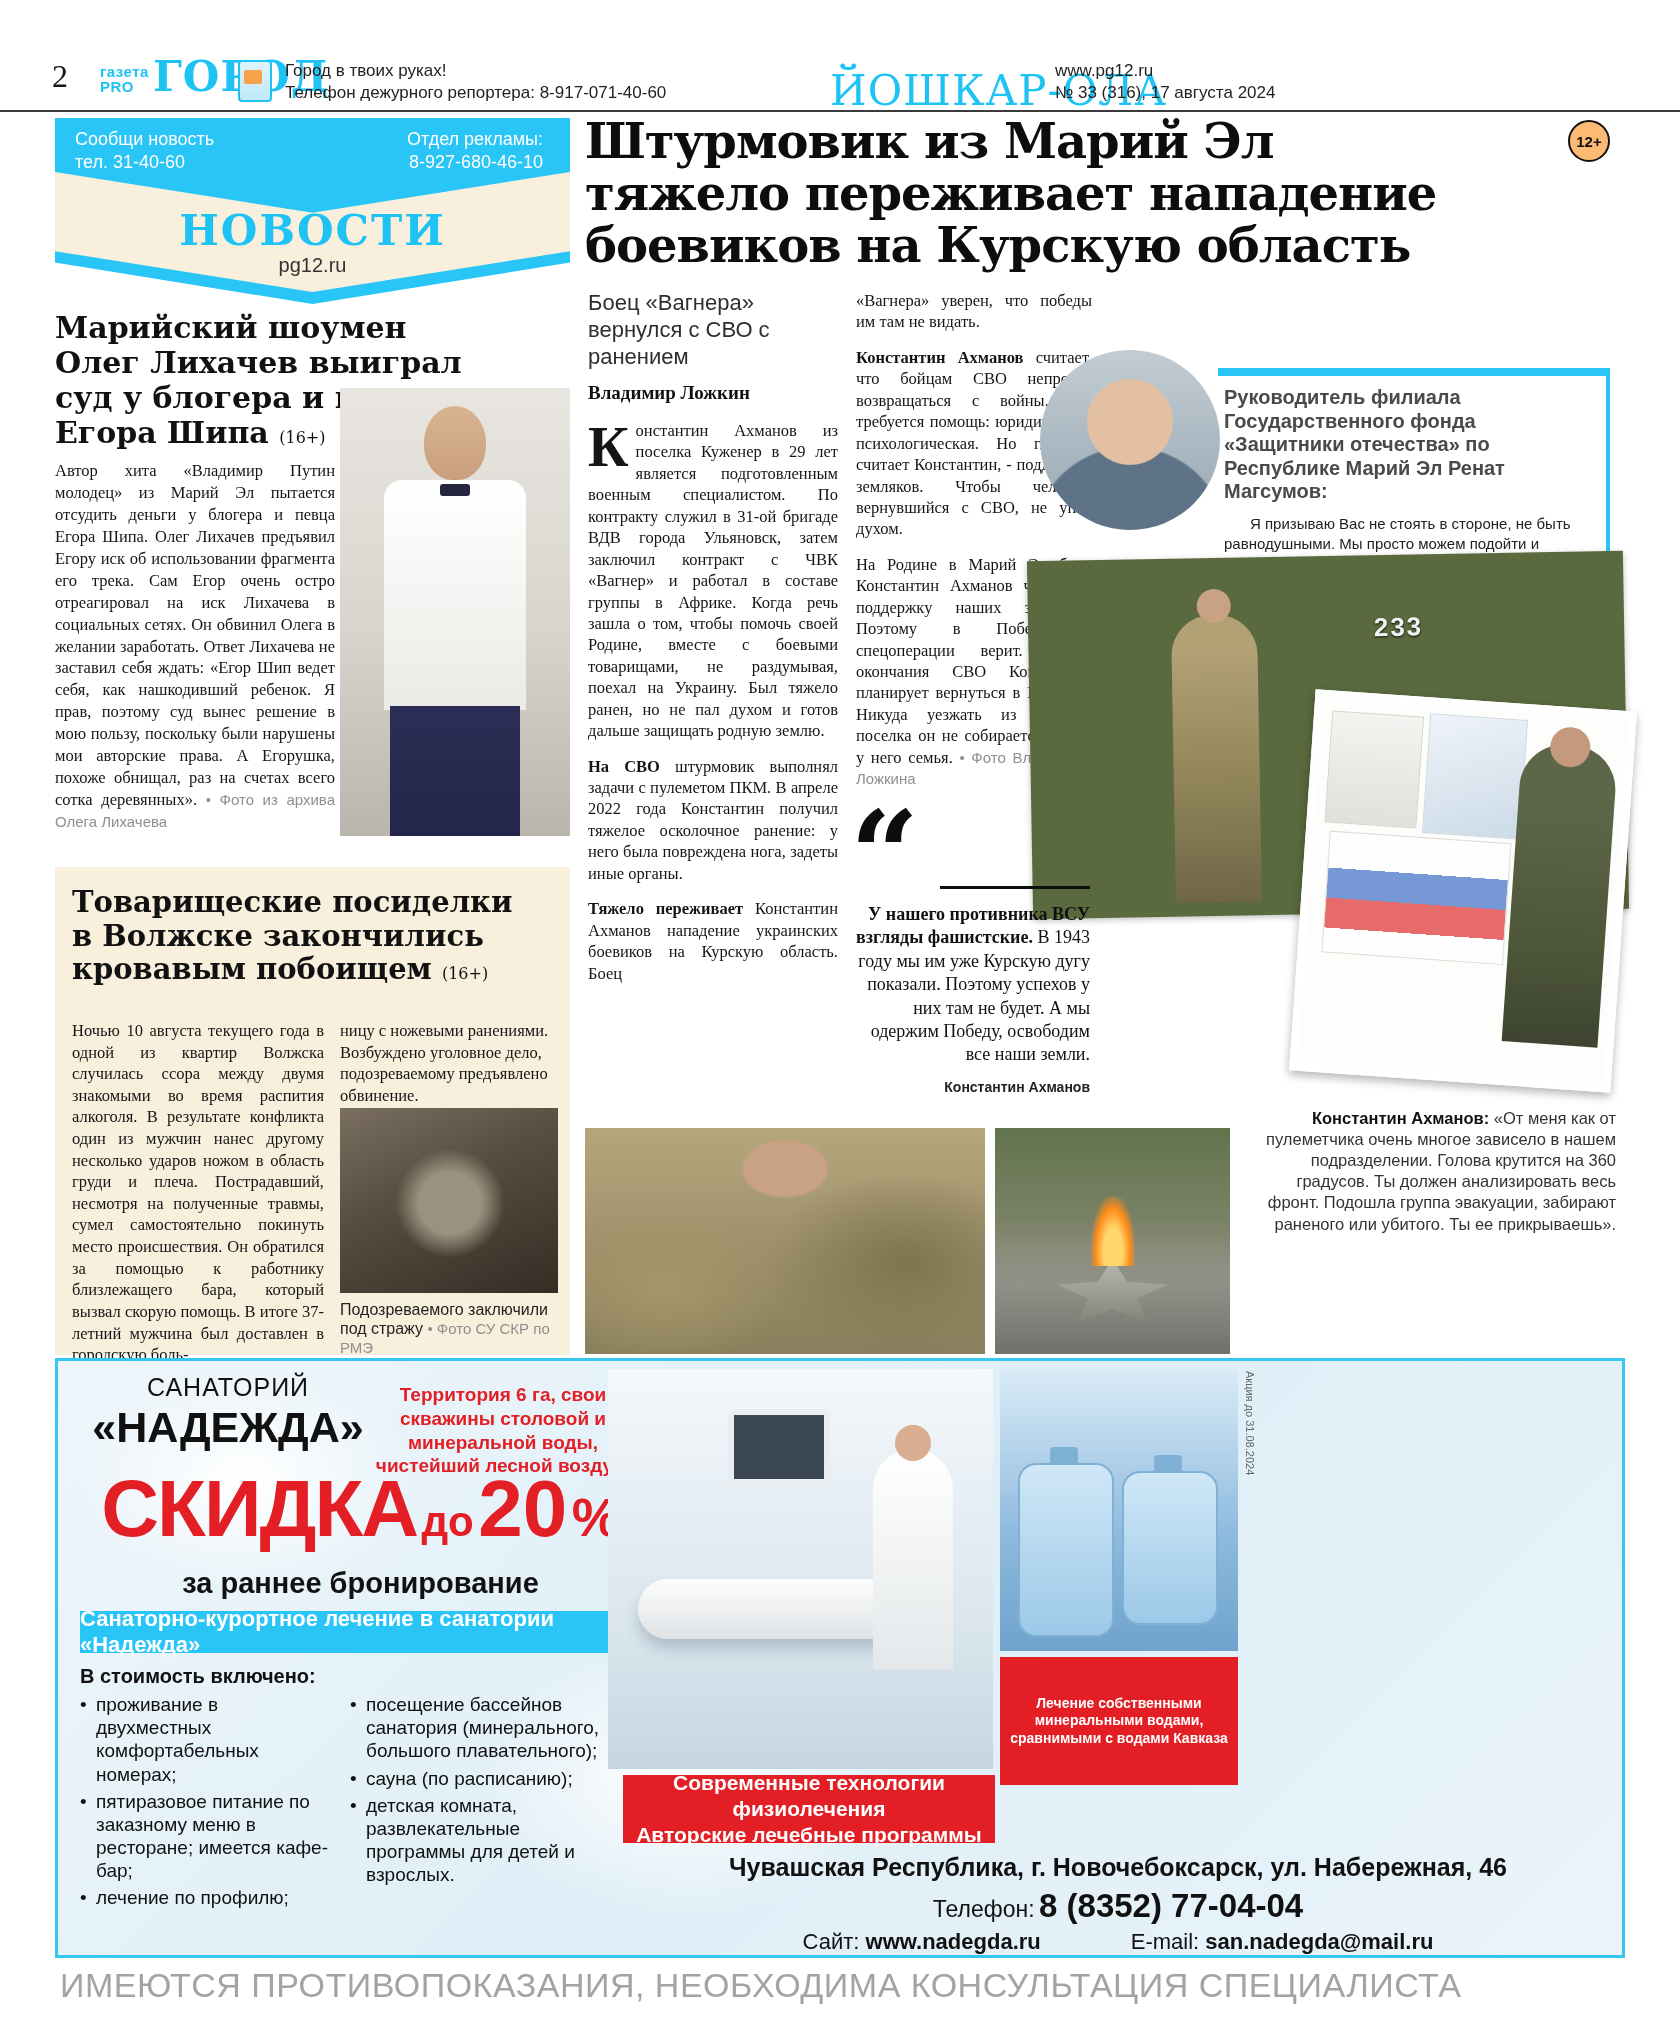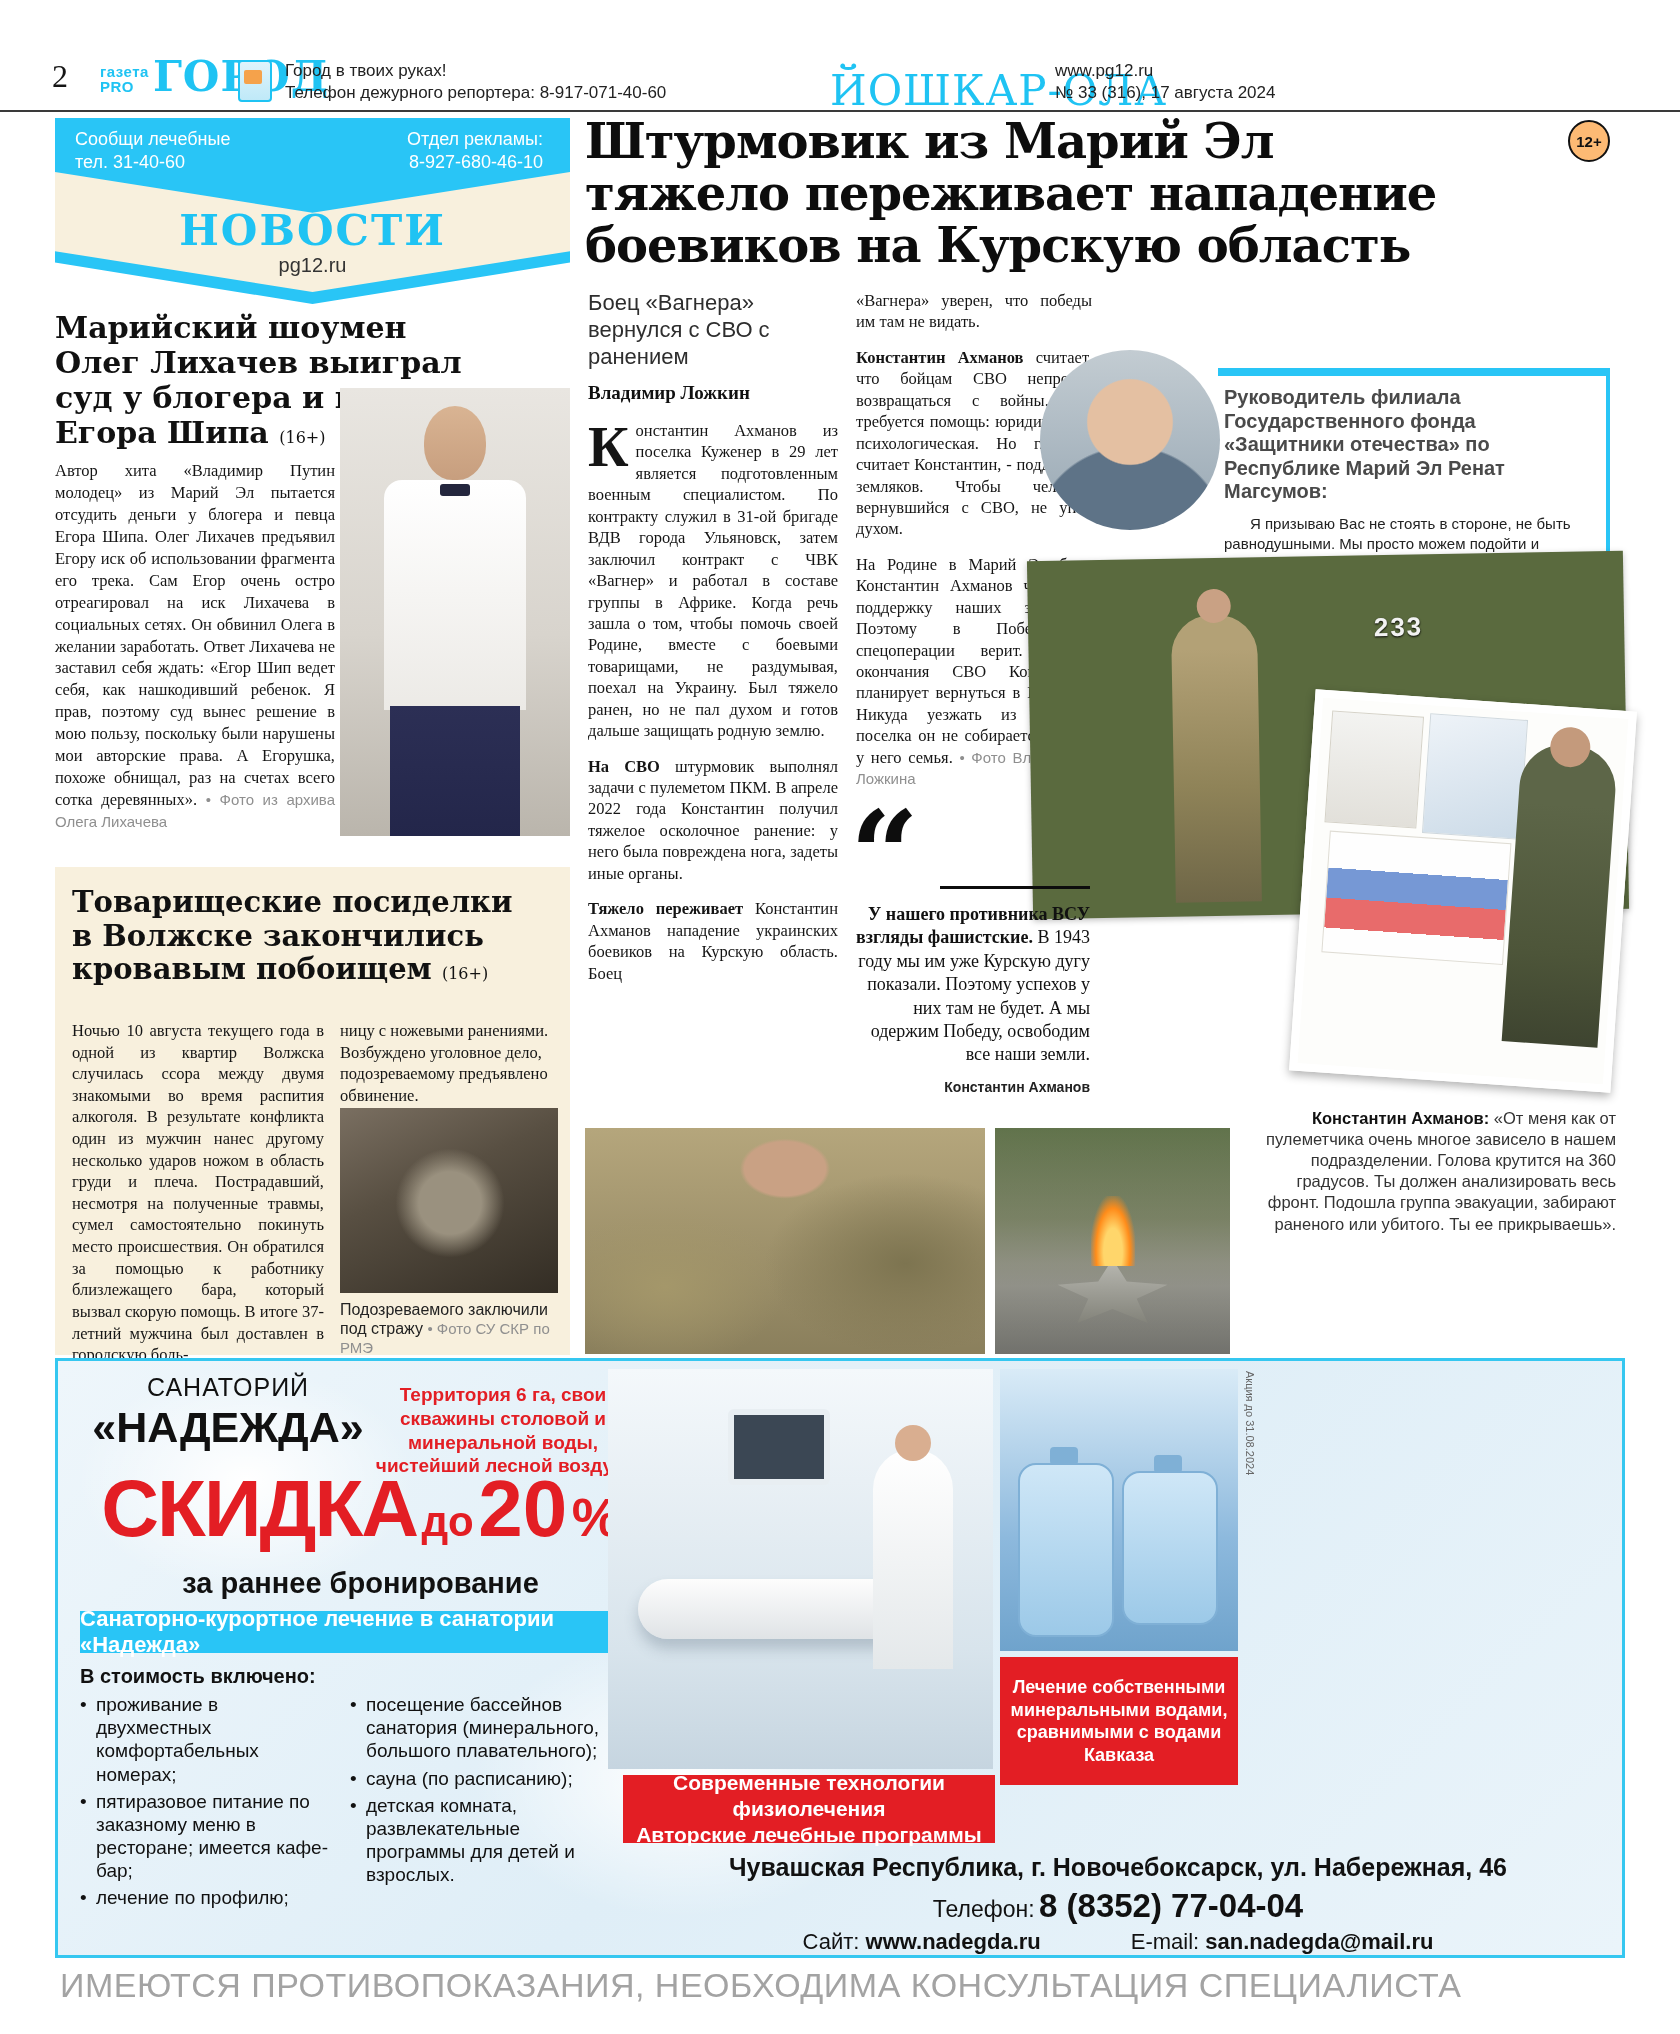"Сообщи лечебные" div { text: лечебные -> новость }
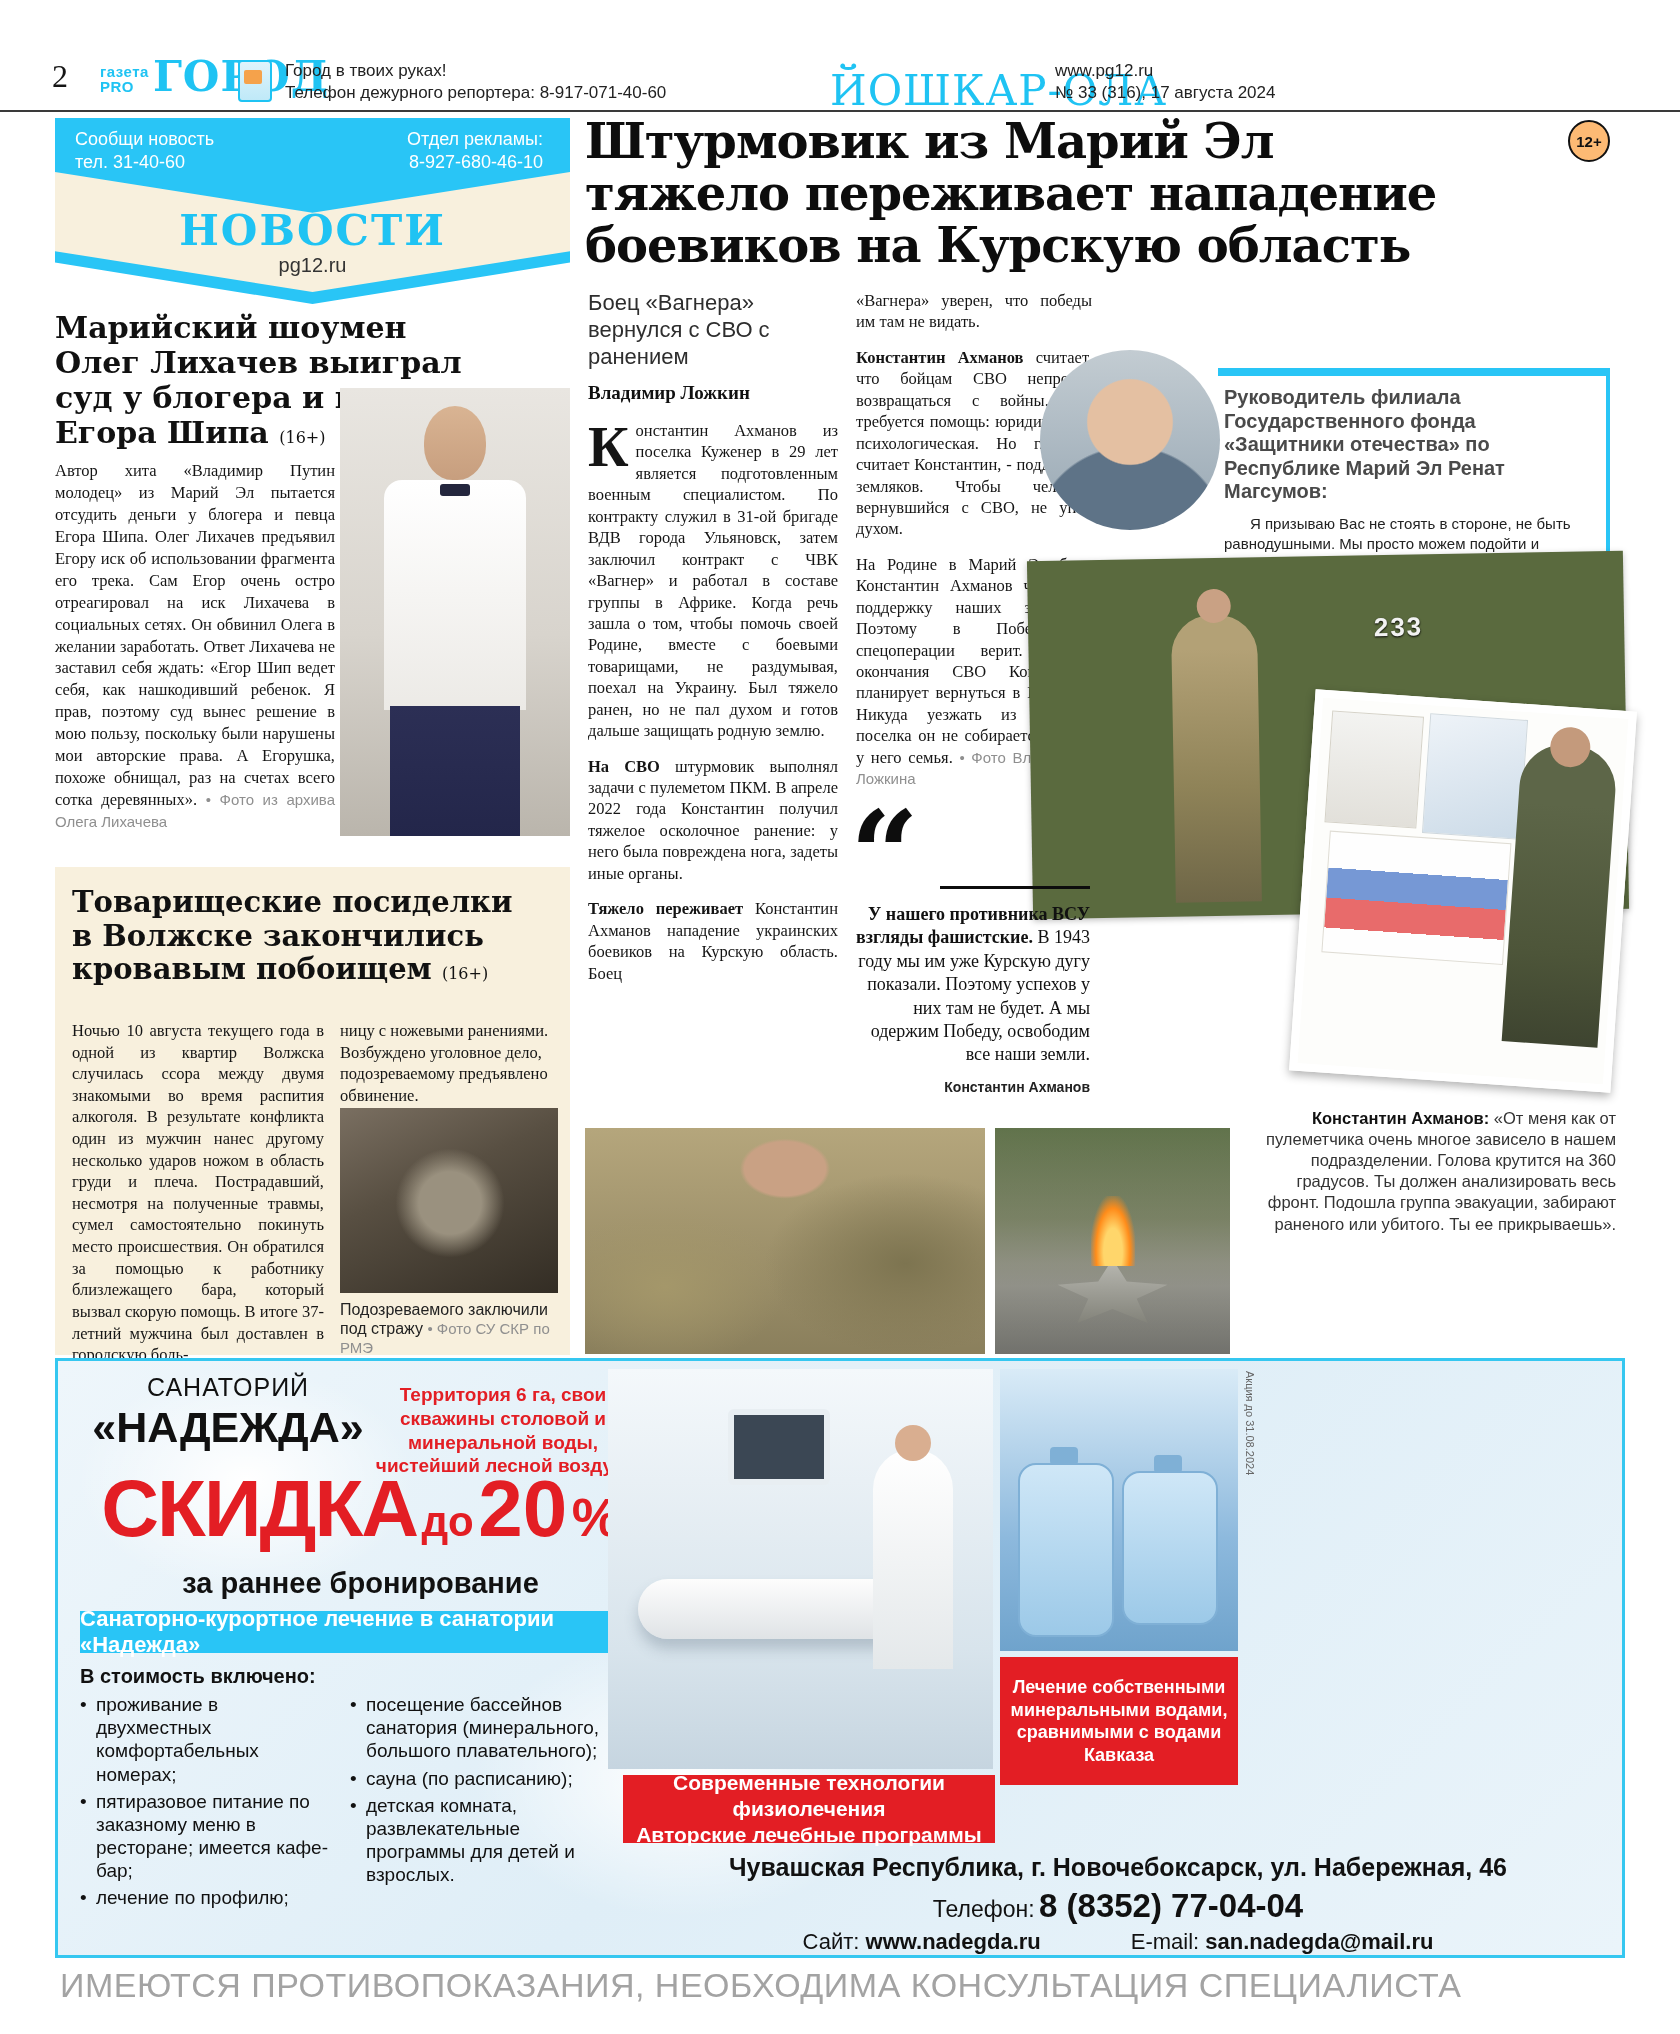"Лечение собственными минеральными" .ad-water { font-size: 18px -> 14px }
